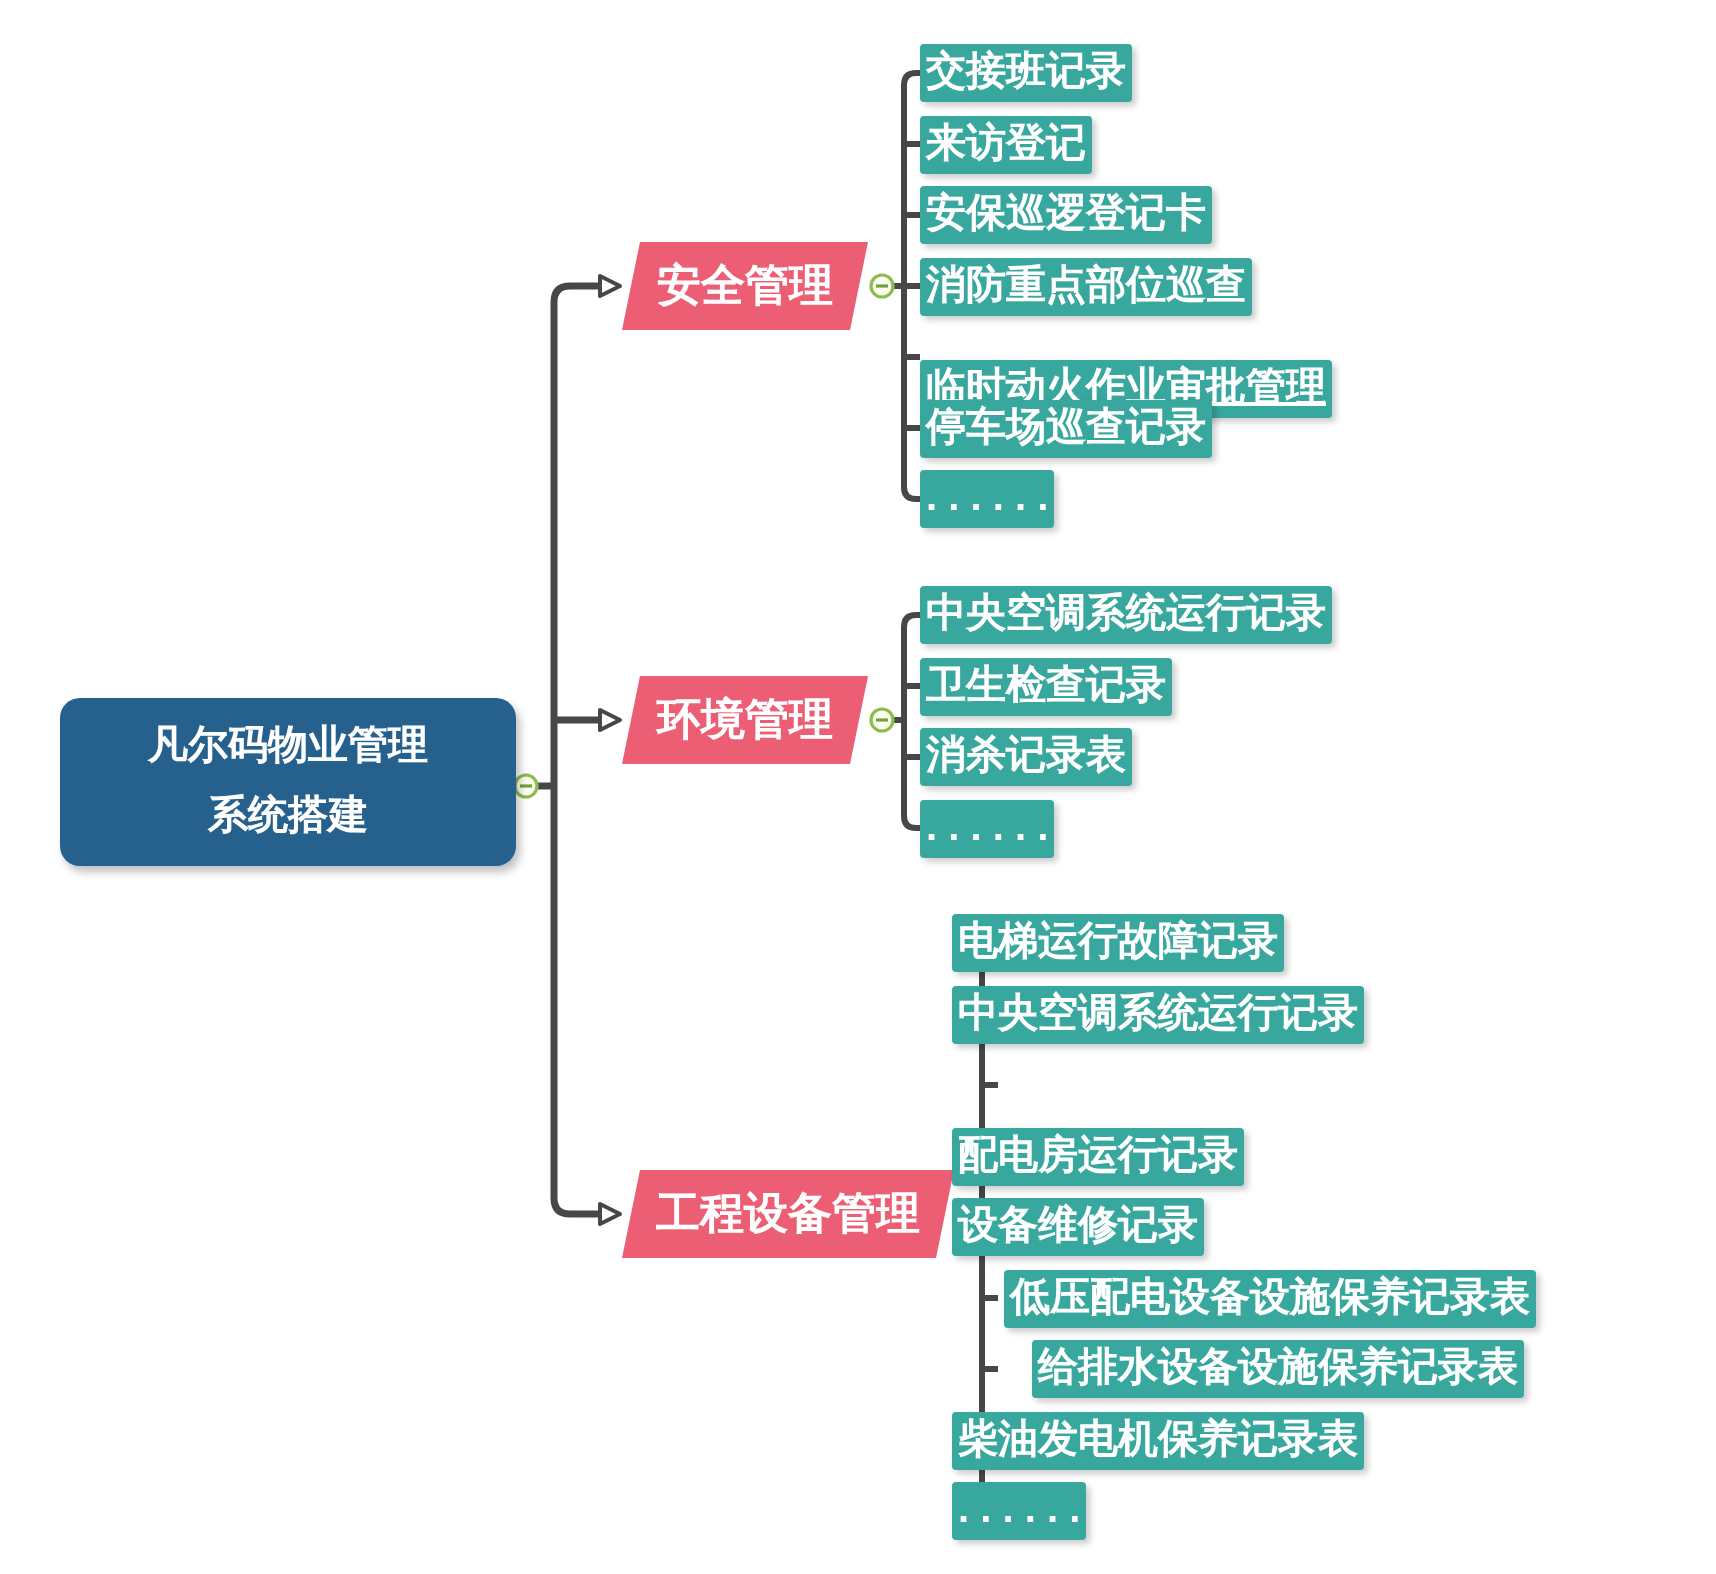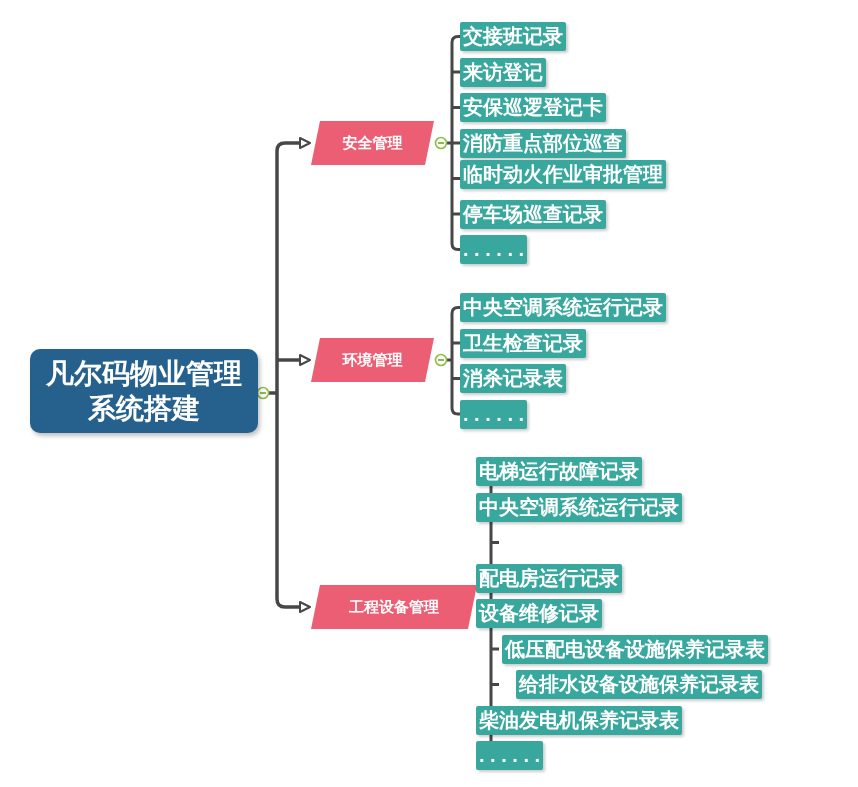"安全管理" .branch { font-size: 15px -> 22px }
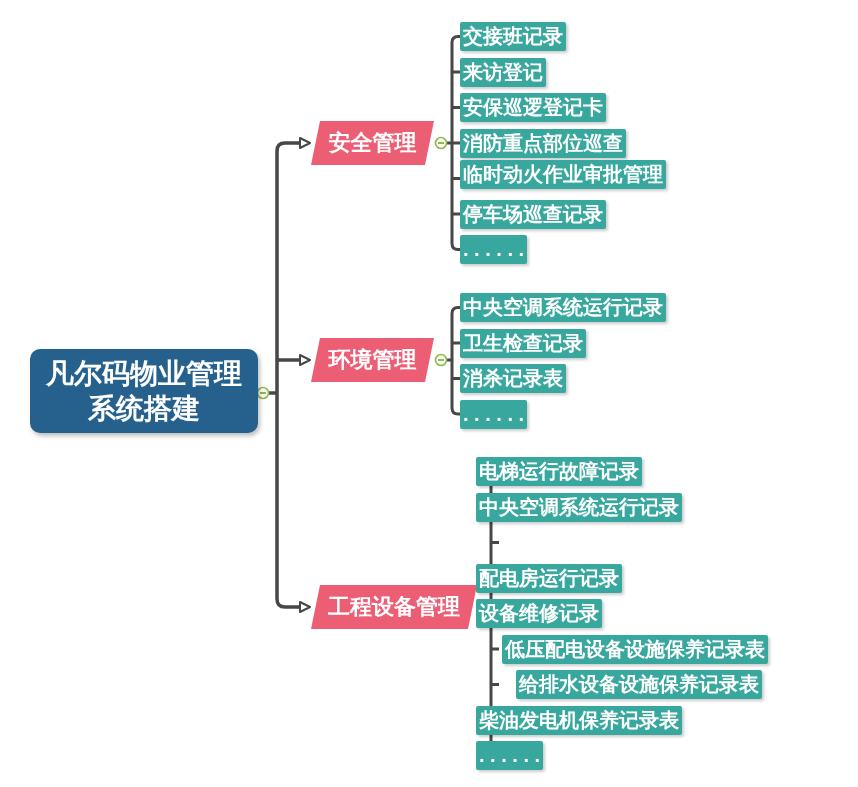"临时动火作业审批管理" div.node { text-decoration: none -> underline; top: 160px -> 180px }
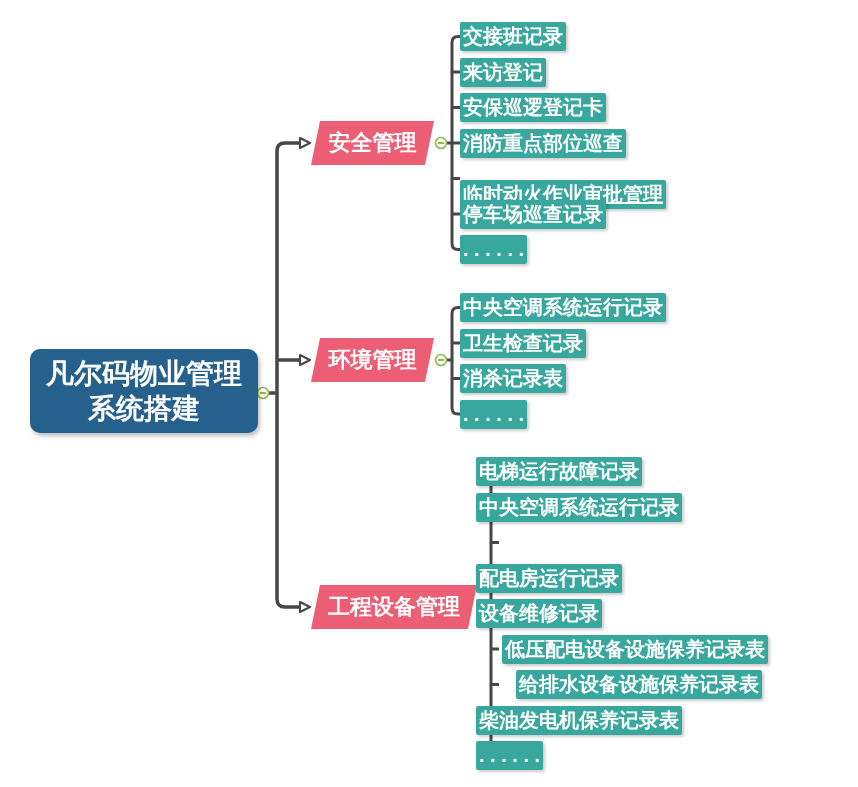"凡尔码物业管理" .rootnode { font-size: 28px -> 20px }
